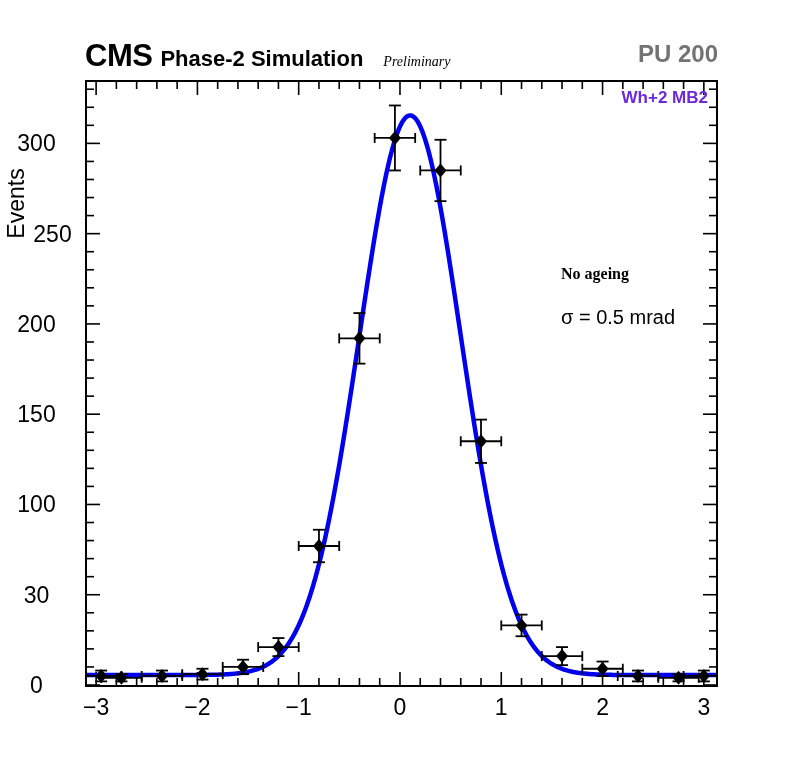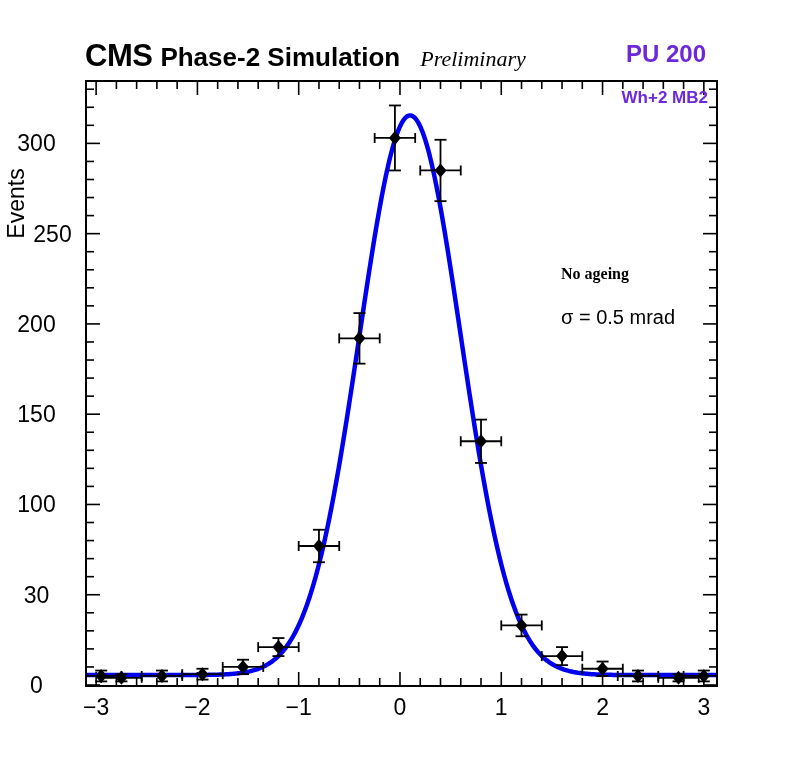"Phase-2 Simulation" .cms-sub { font-size: 26px -> 22px }
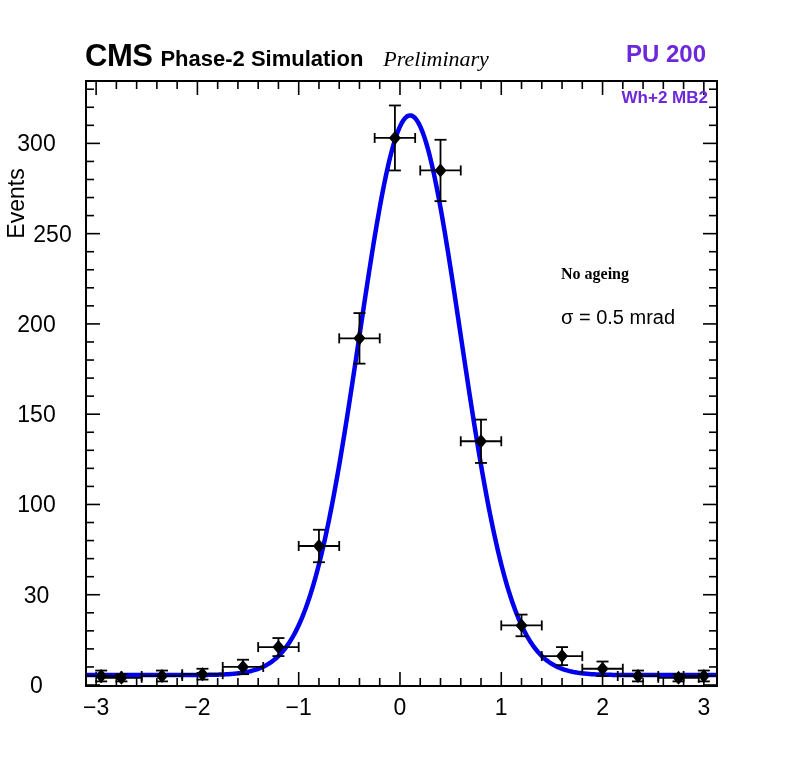"Preliminary" .cms-prelim { font-size: 22px -> 14px }
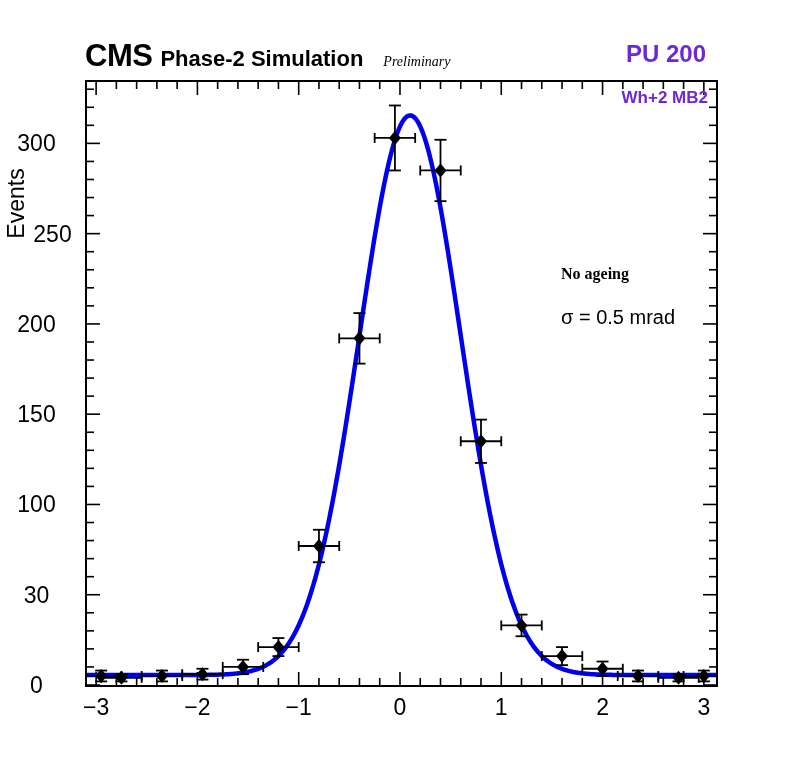"PU 200" .hdr-right { color: #6d28d9 -> #737373; right: 12px -> 0 }
